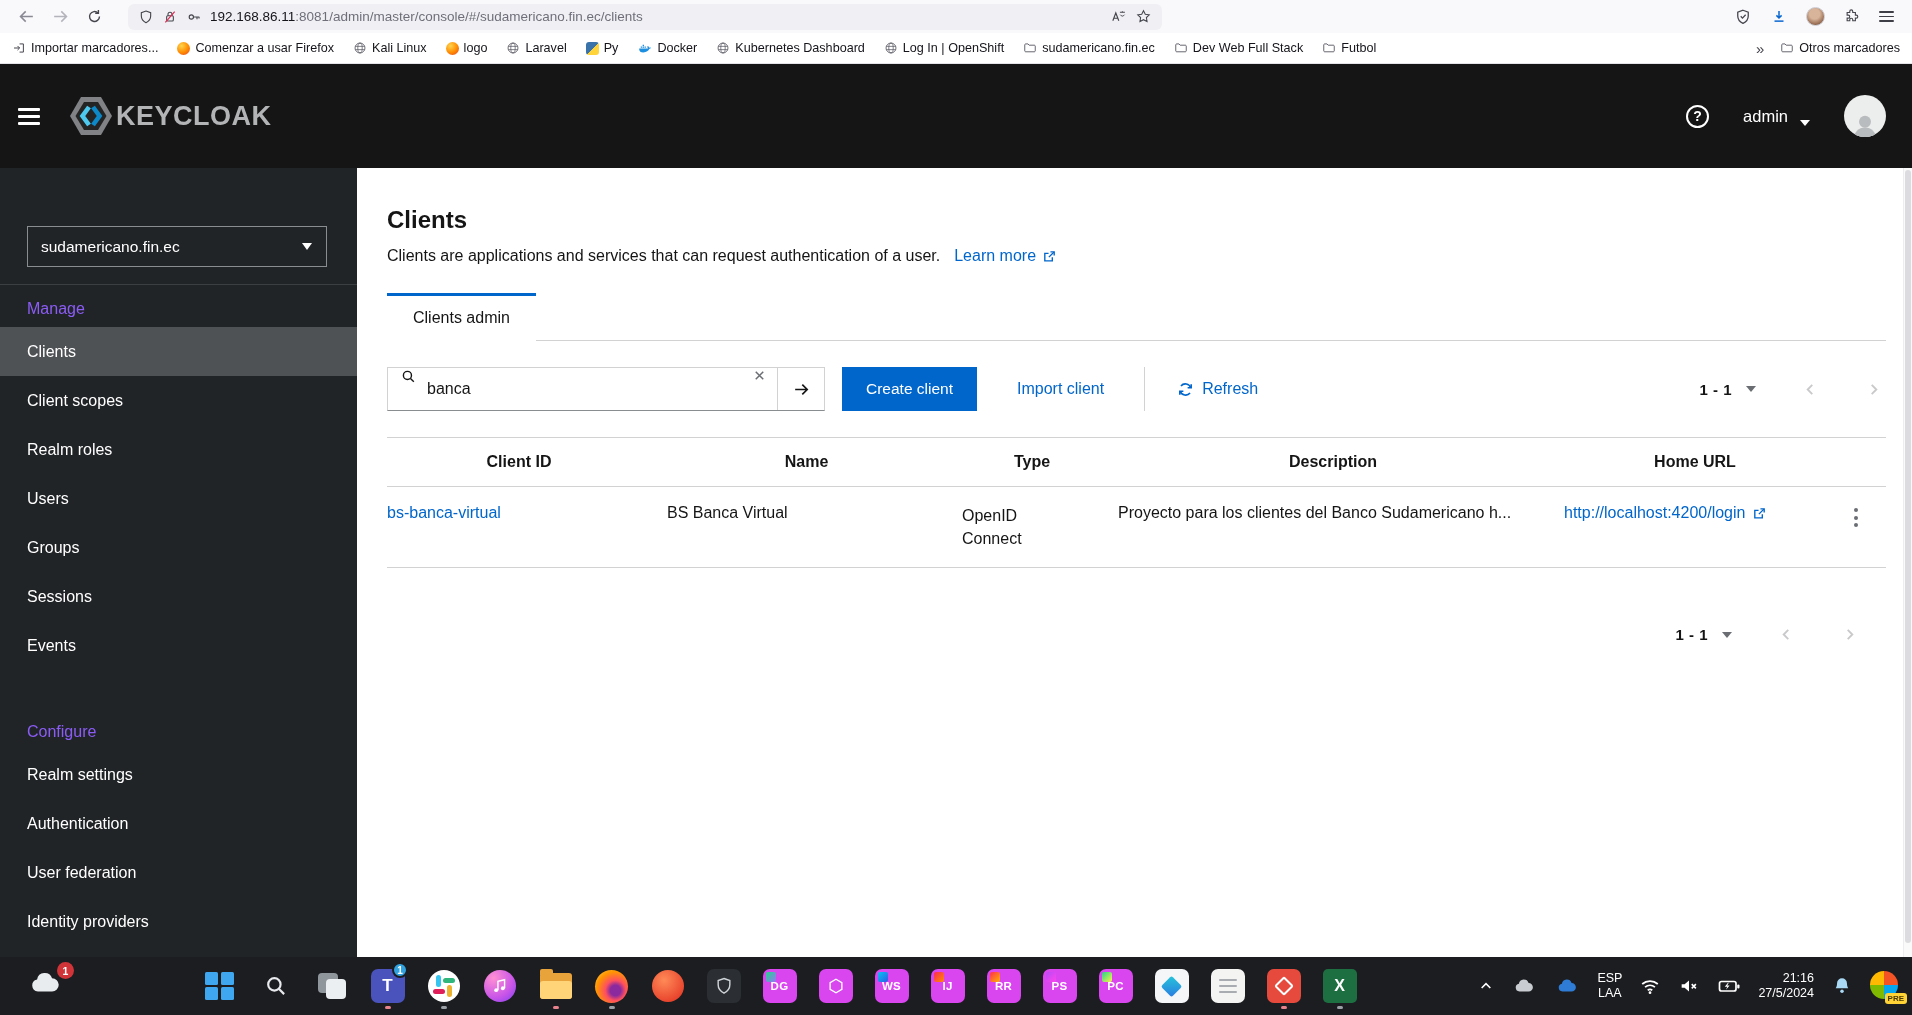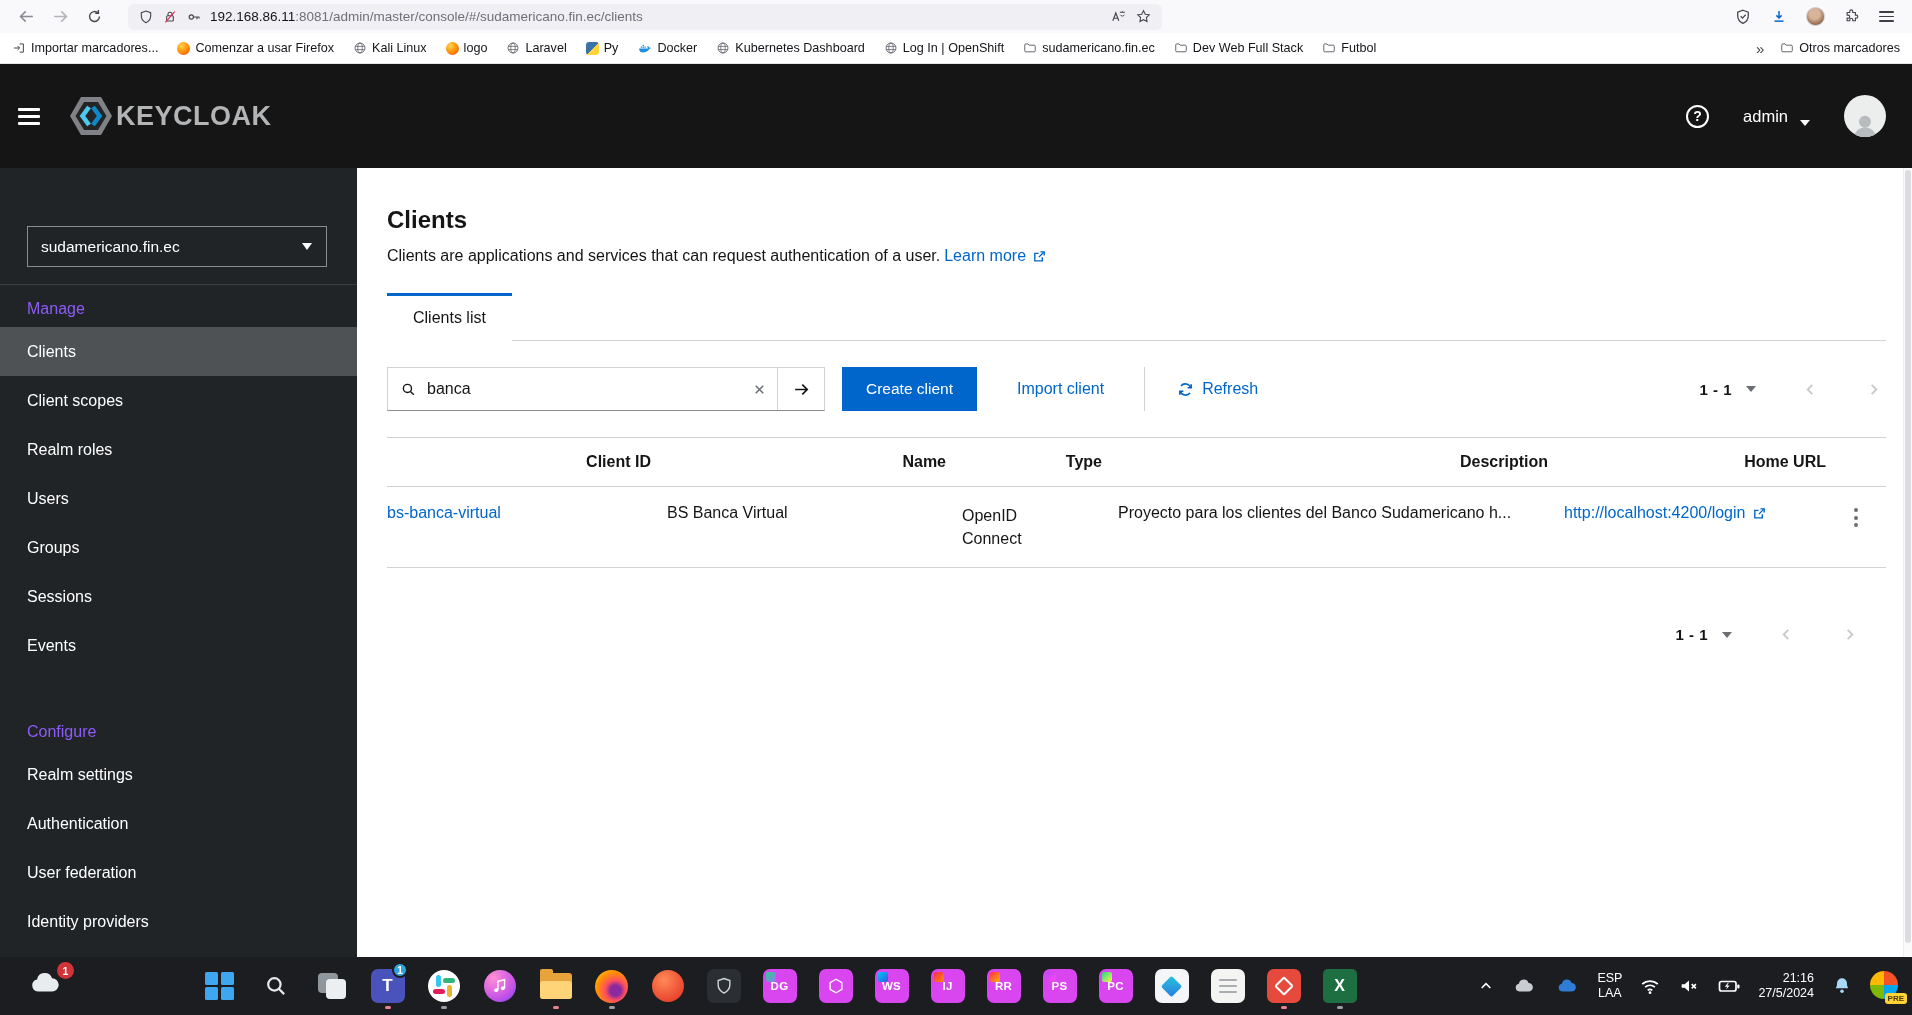"Clients are applications and services" .page-desc { gap: 4px -> 14px }
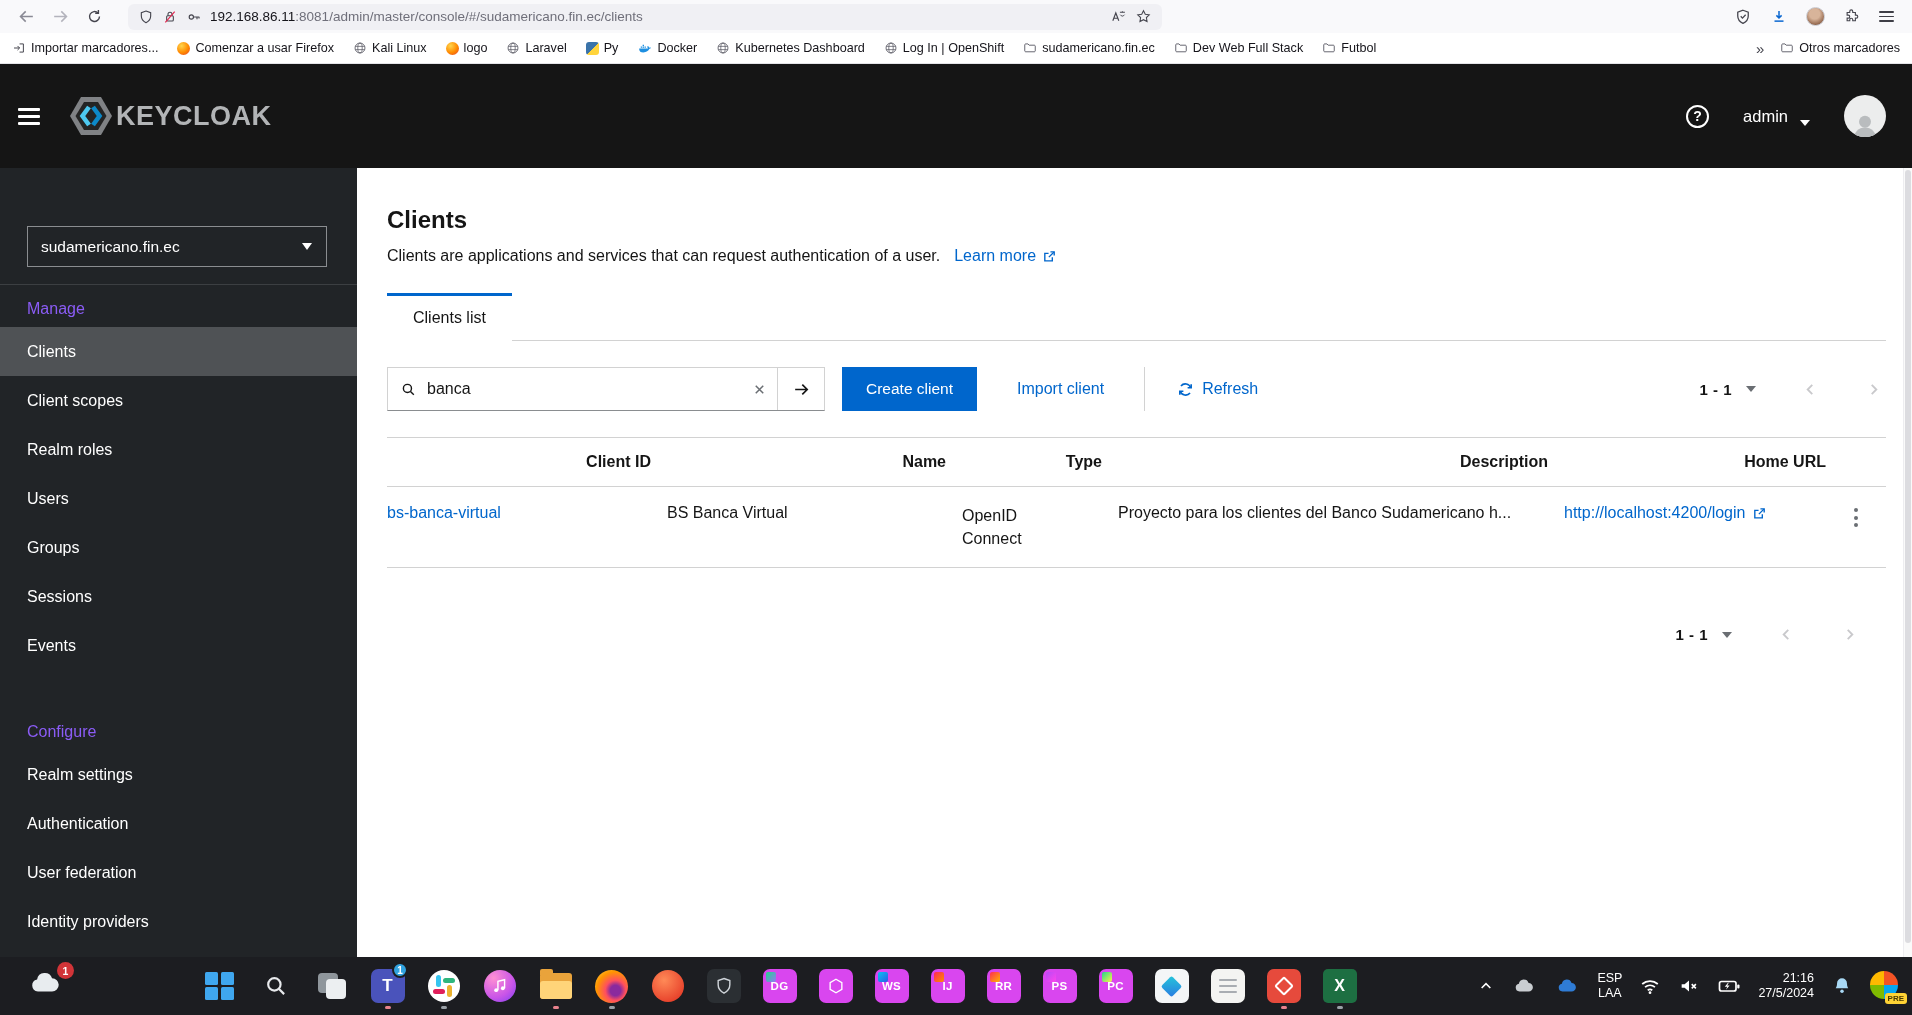"Clients list" span { text: list -> admin }
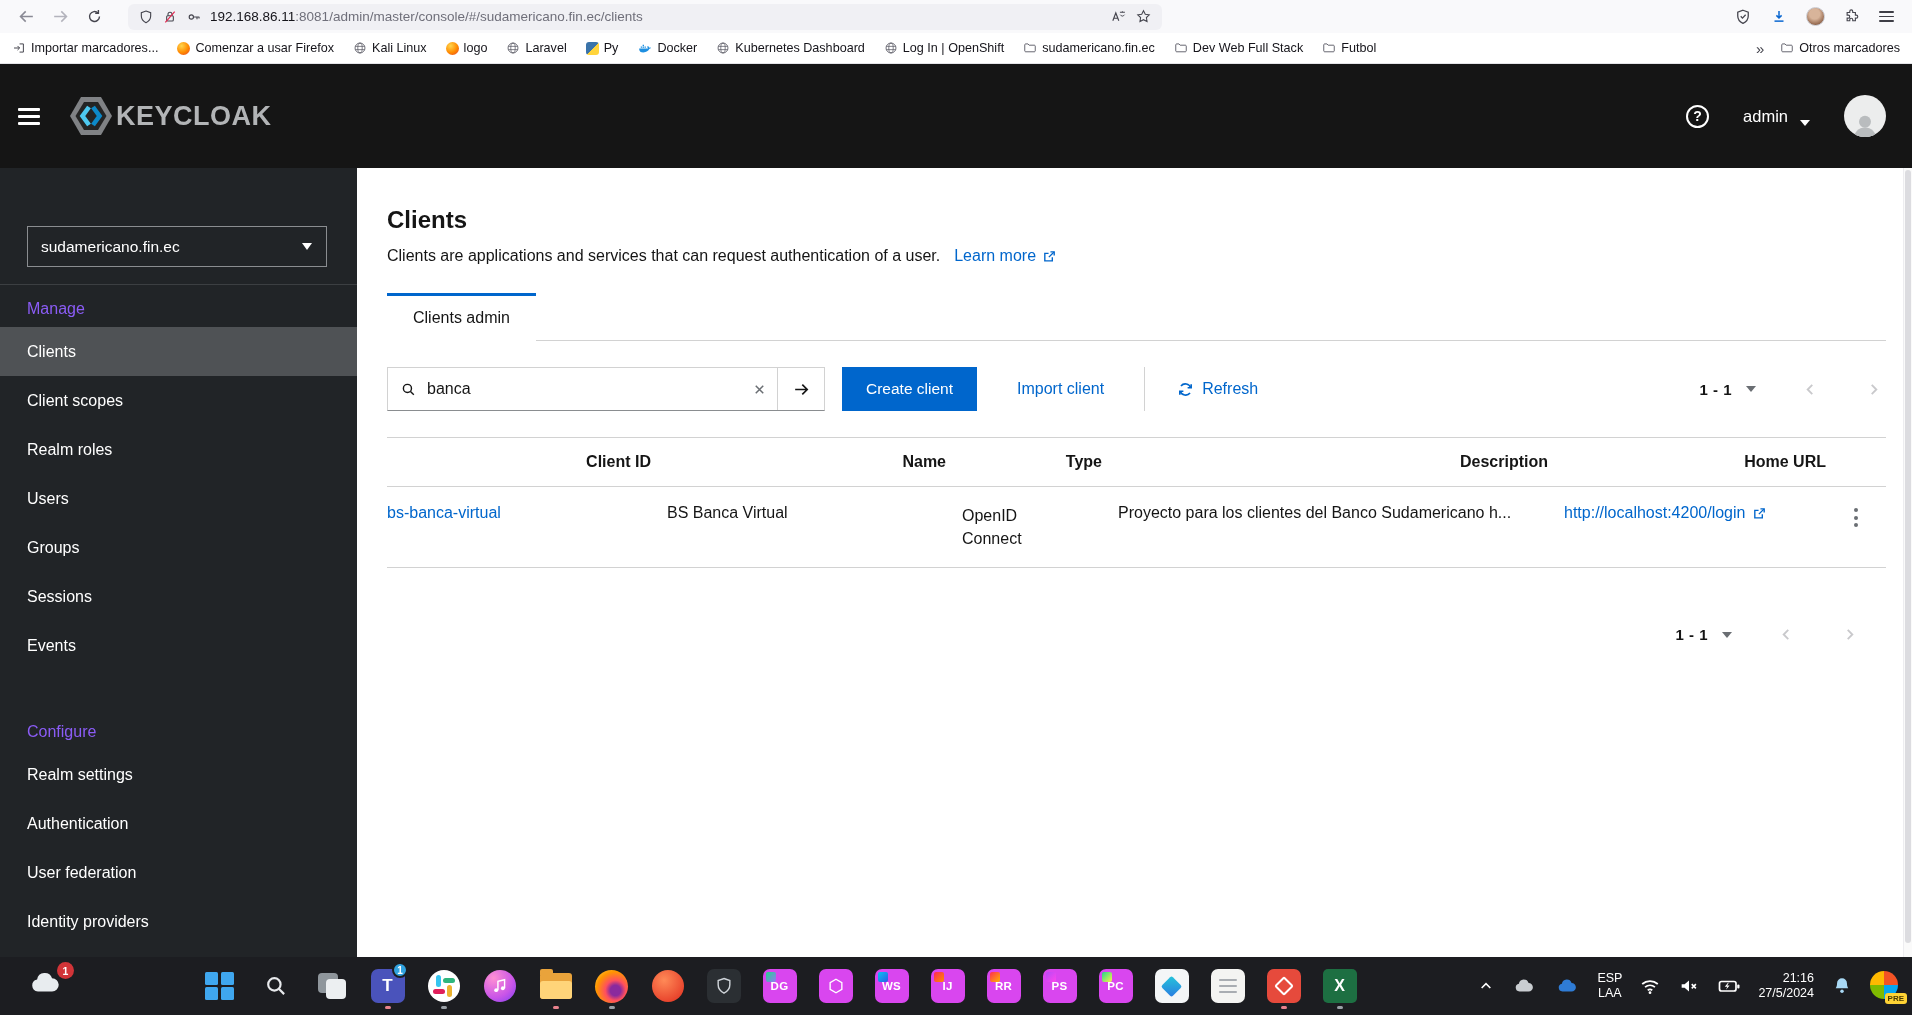"banca" .search-cell { align-items: center -> none }
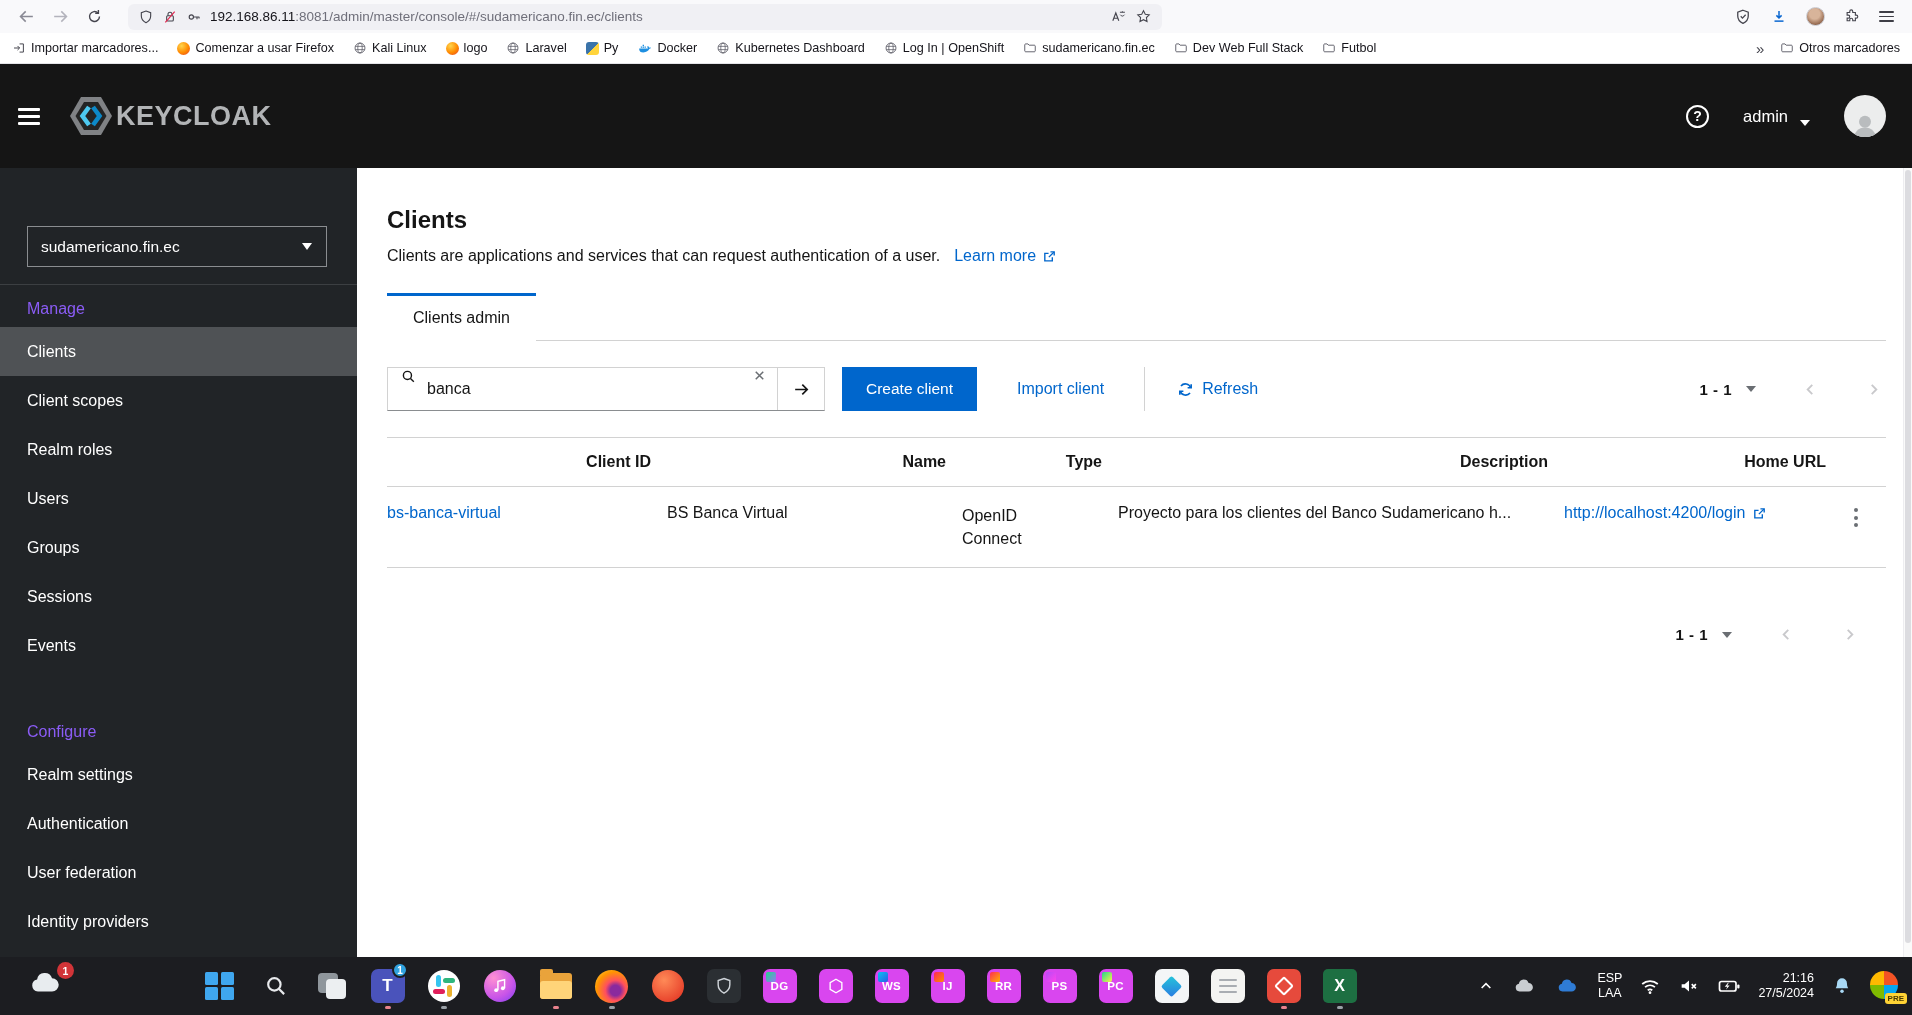"Client ID" table.clients th { text-align: right -> center }
